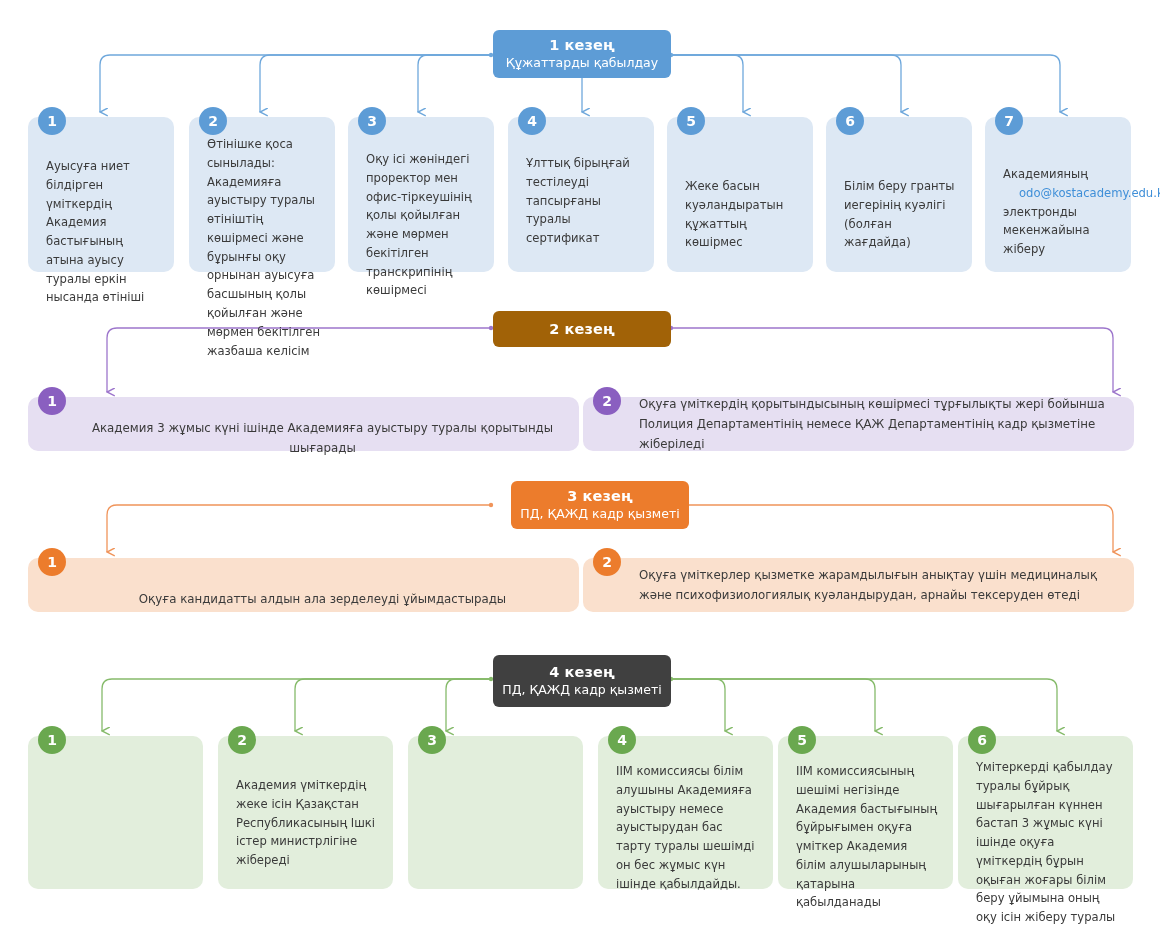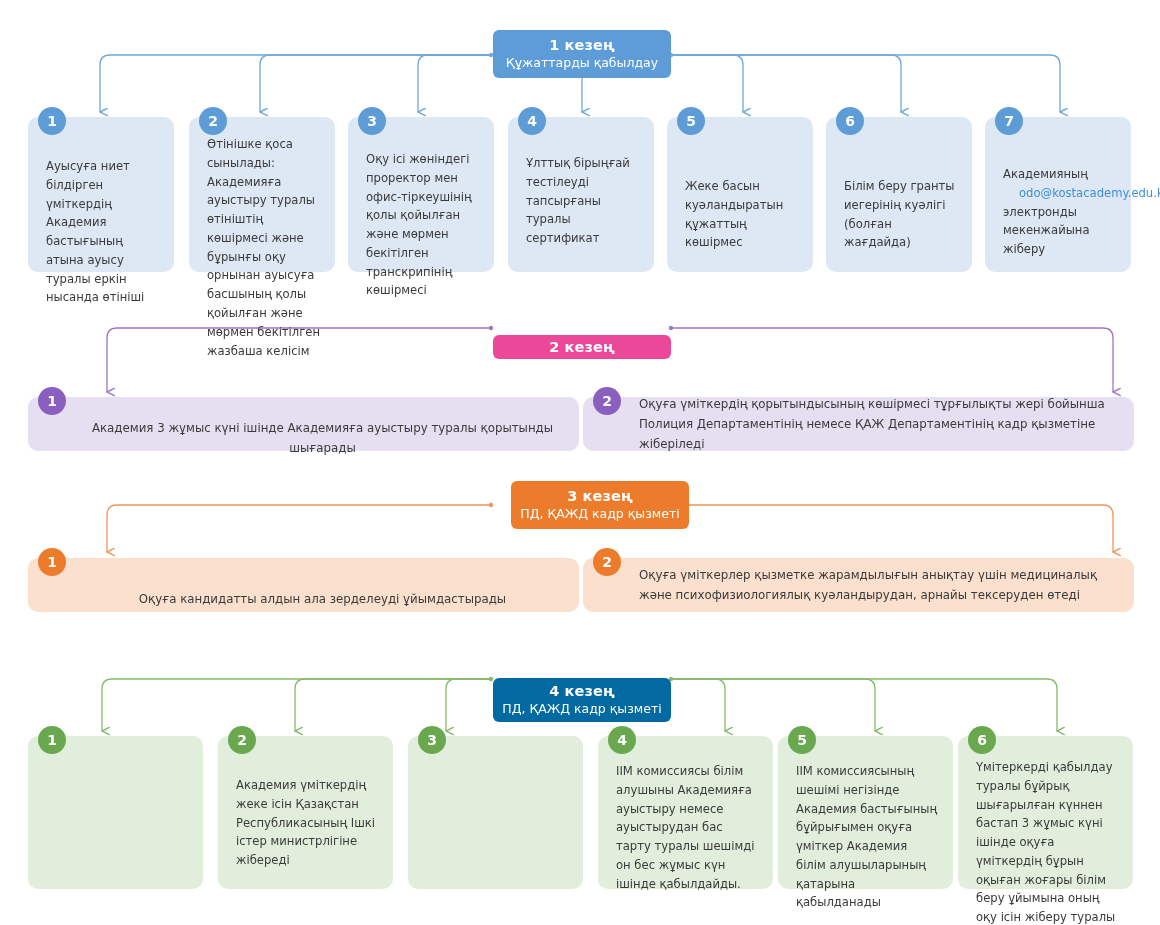"2 кезең" div.stage-header { background: #ec4899 -> #a16207; height: 24px -> 36px; margin-top: 24px -> none }
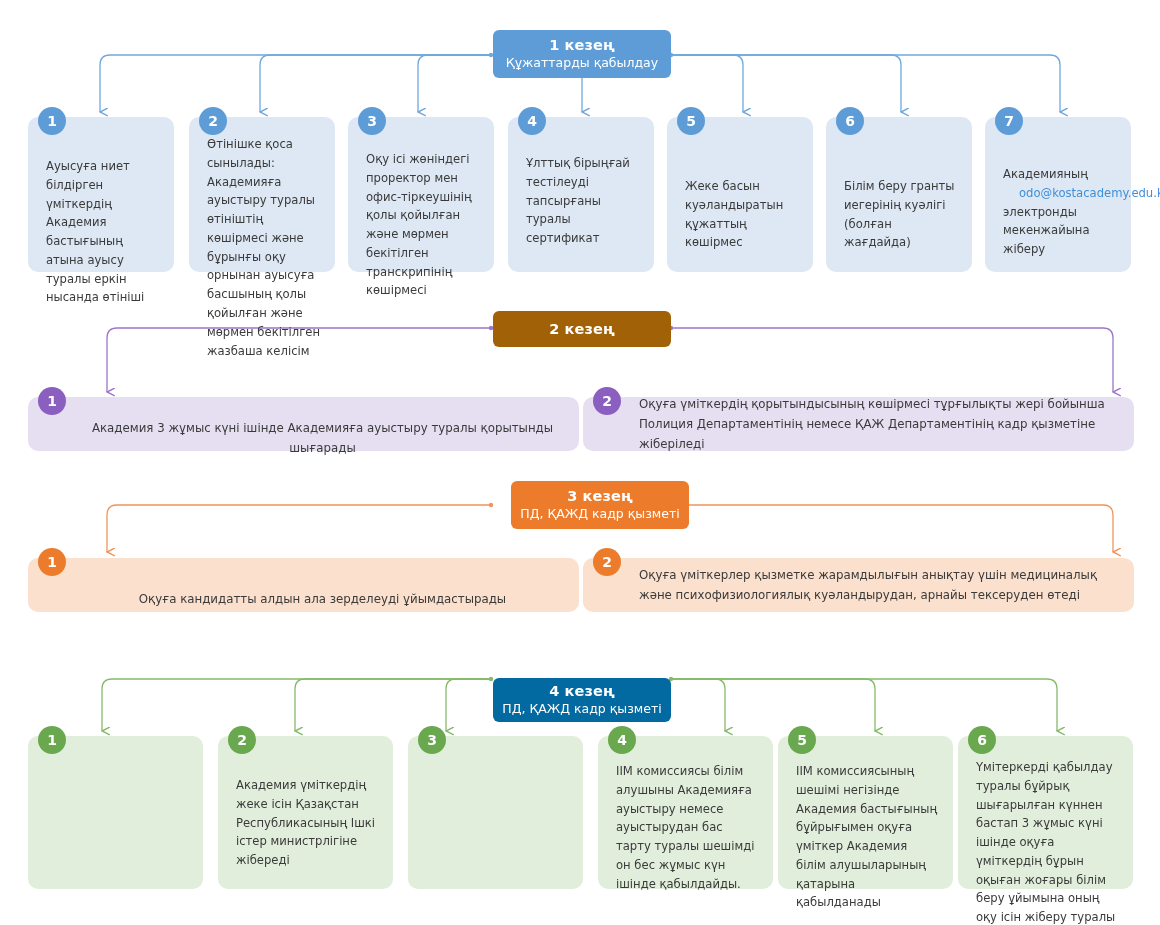"4 кезең" div.stage-header { background: #0369a1 -> #404040; height: 44px -> 52px; top: 678px -> 655px }
